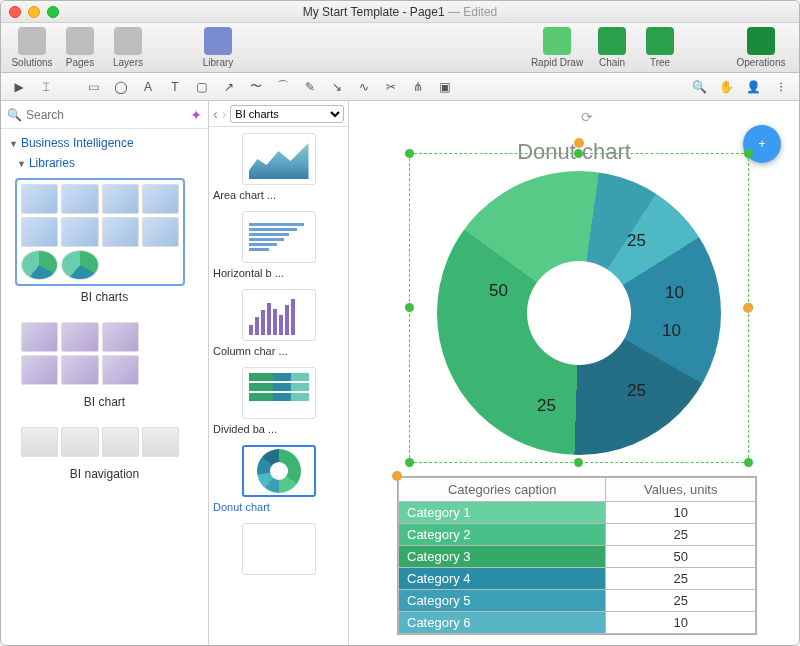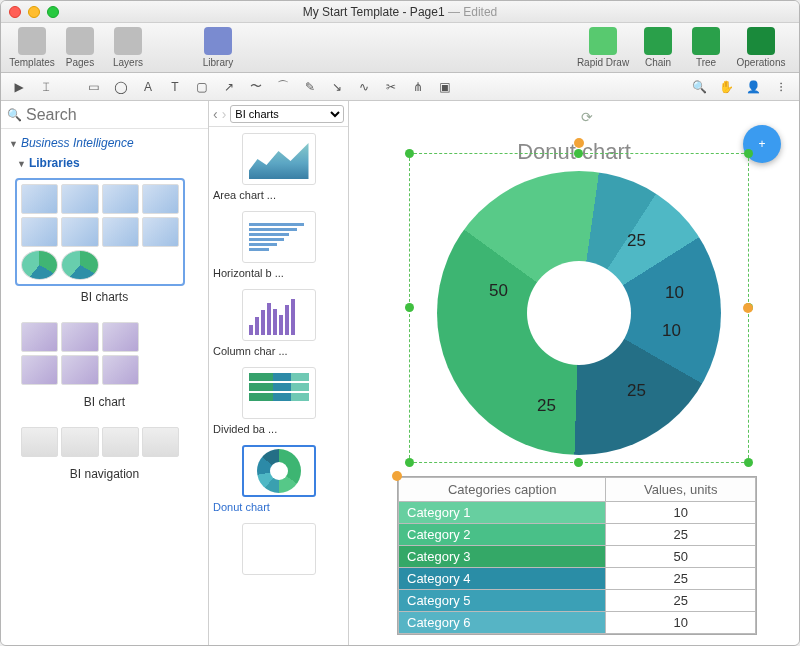"Templates" div.lbl { text: Templates -> Solutions }
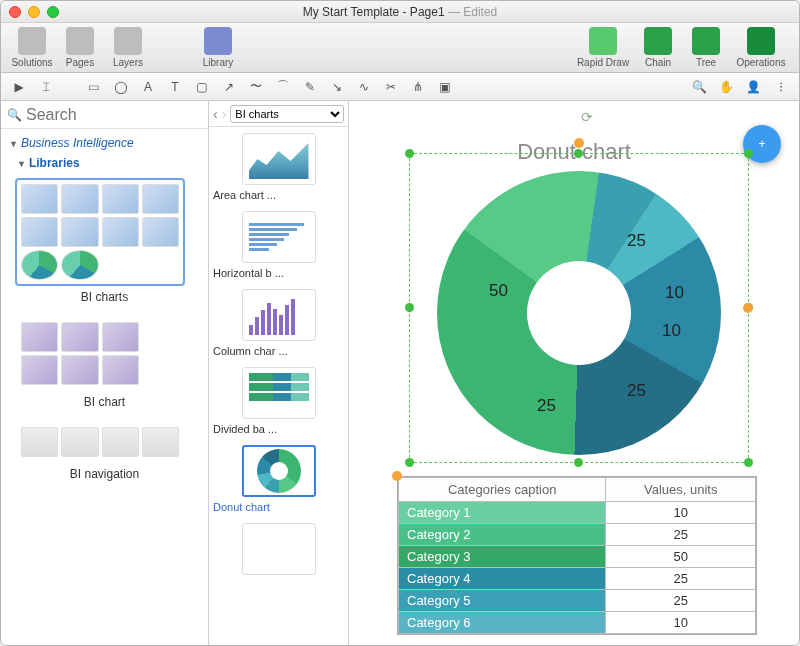"Rapid Draw" .tb-btn.wide { margin-left: none -> 46px }
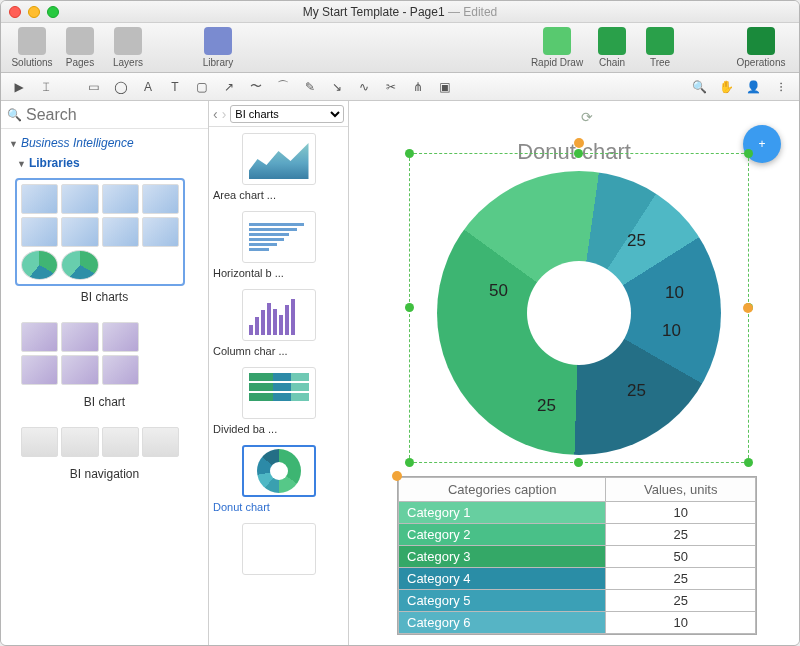"Search" .search-row input { font-size: 16px -> 12px }
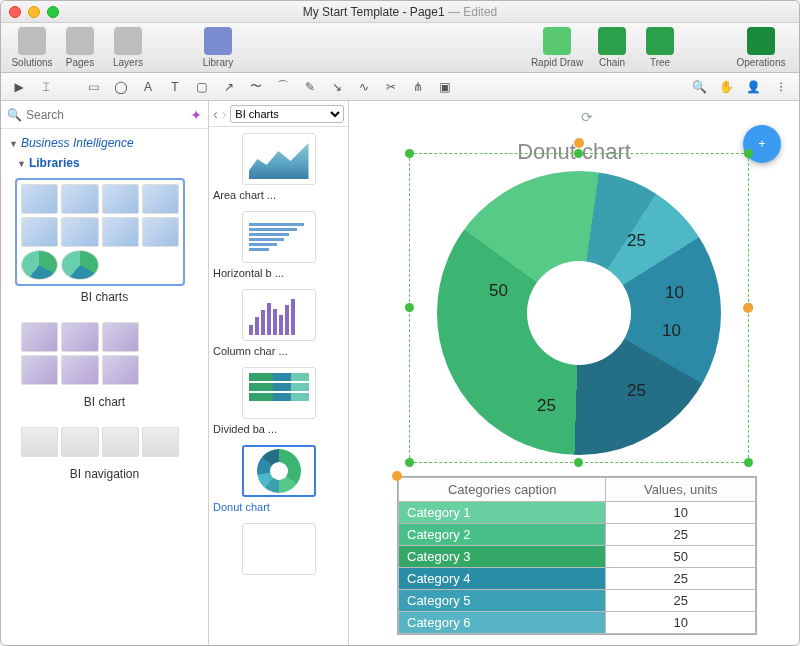"▼ Business Intelligence" .sec-h1 { font-style: italic -> none }
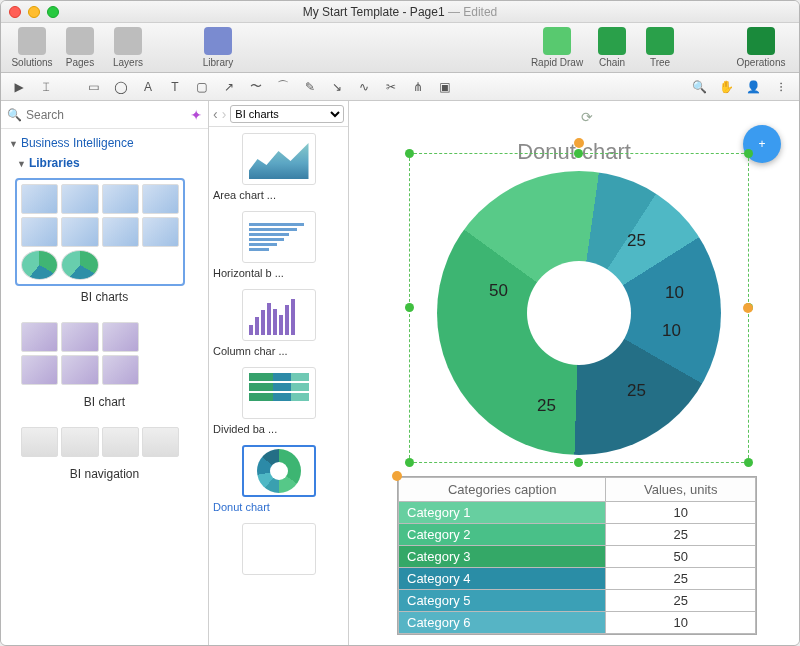"▼ Libraries" .sec-h2 { font-weight: 700 -> 400 }
